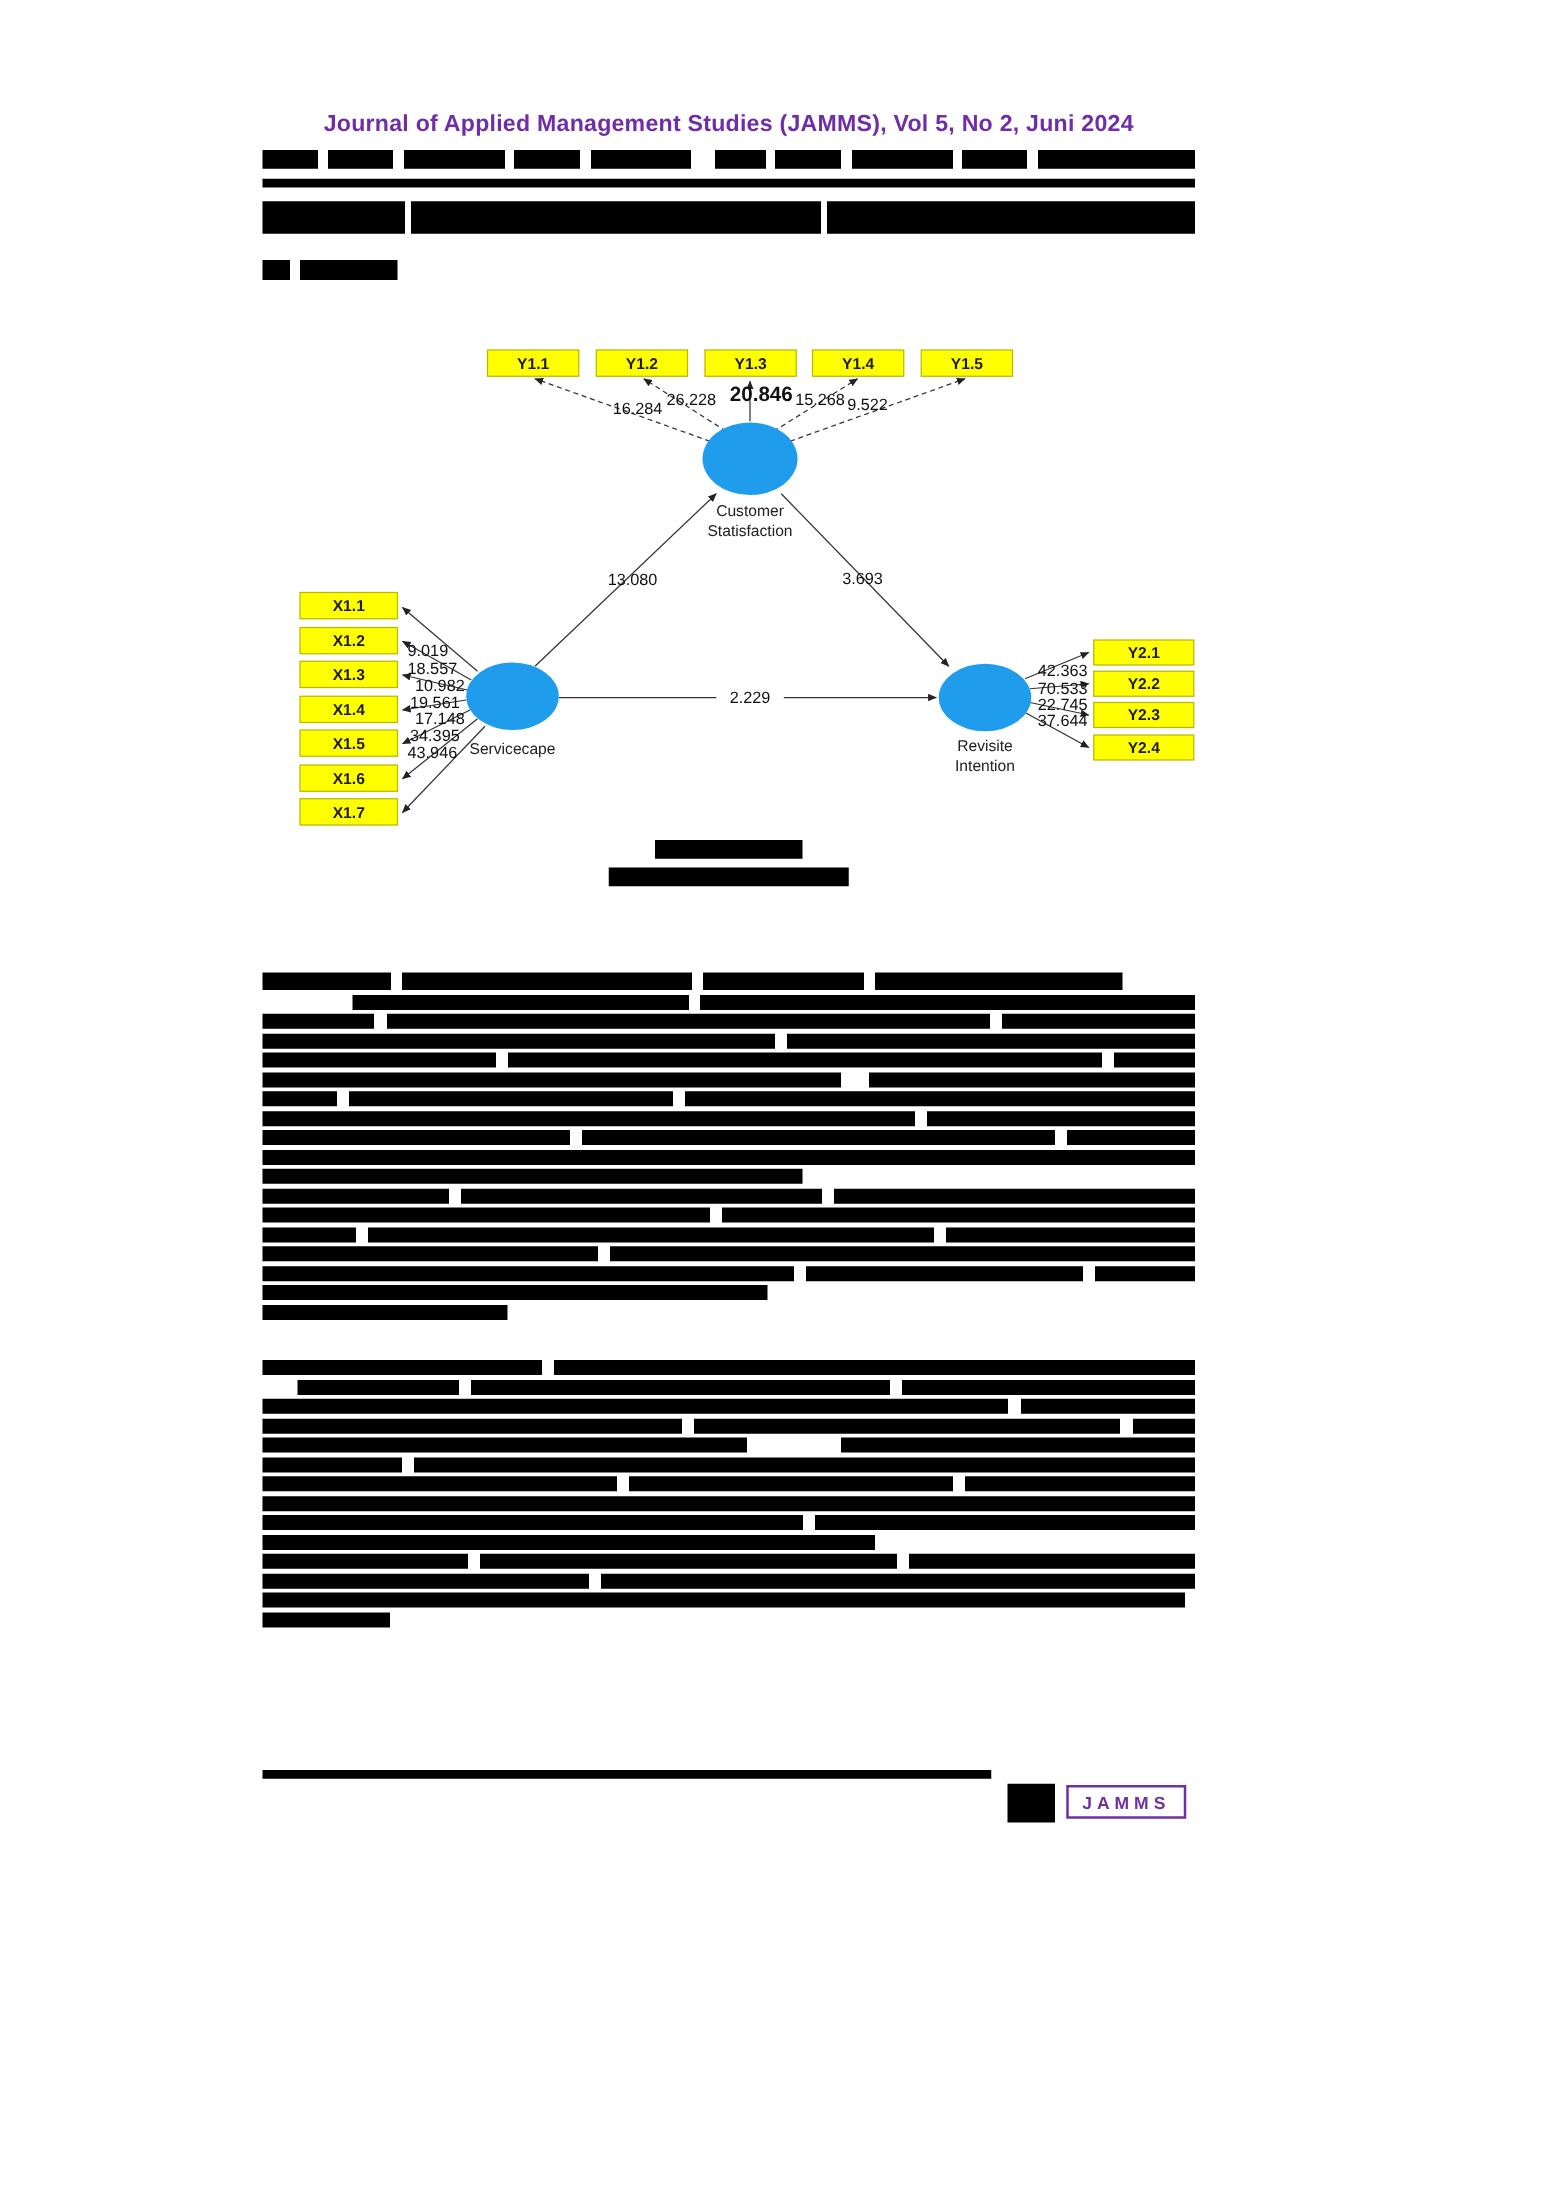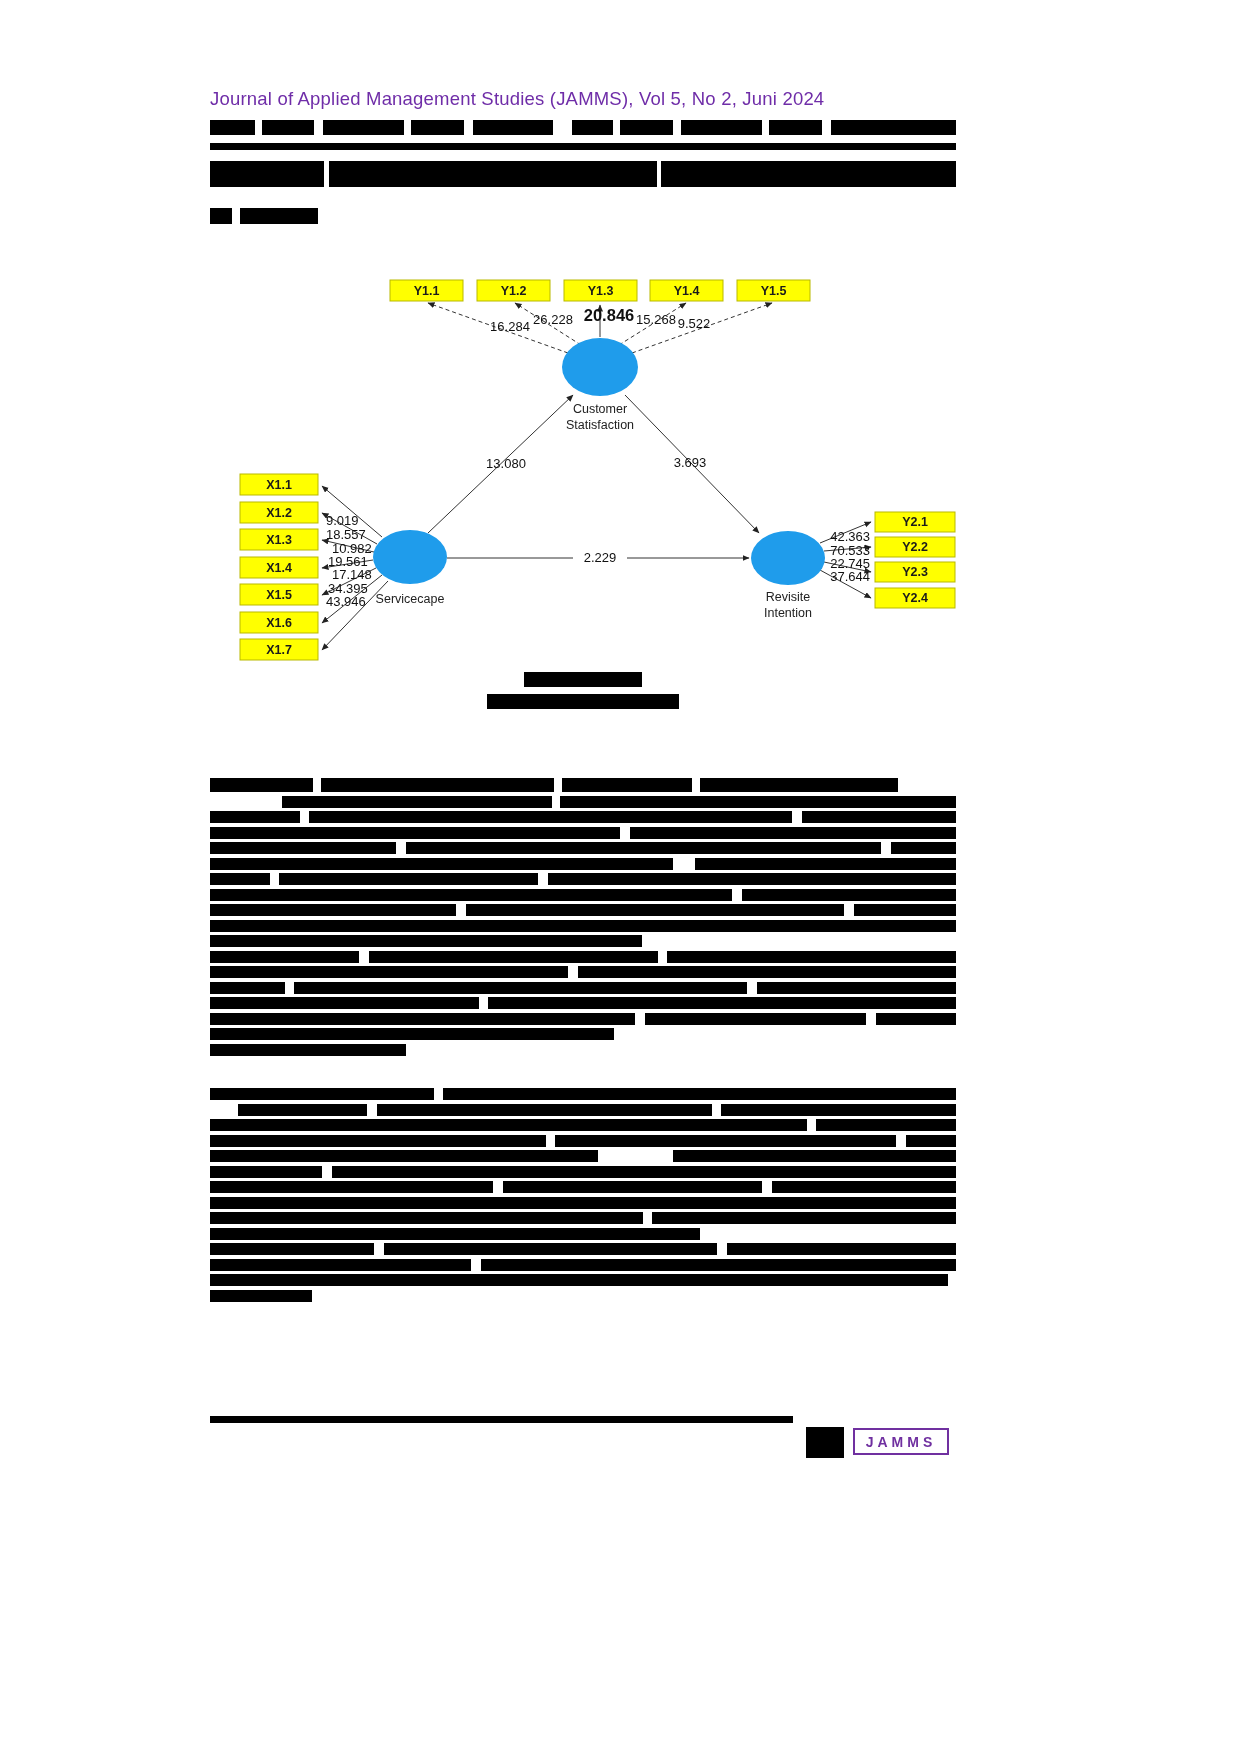"Journal of Applied Management Studies" .journal-header { font-weight: 400 -> 700; text-align: none -> center }
